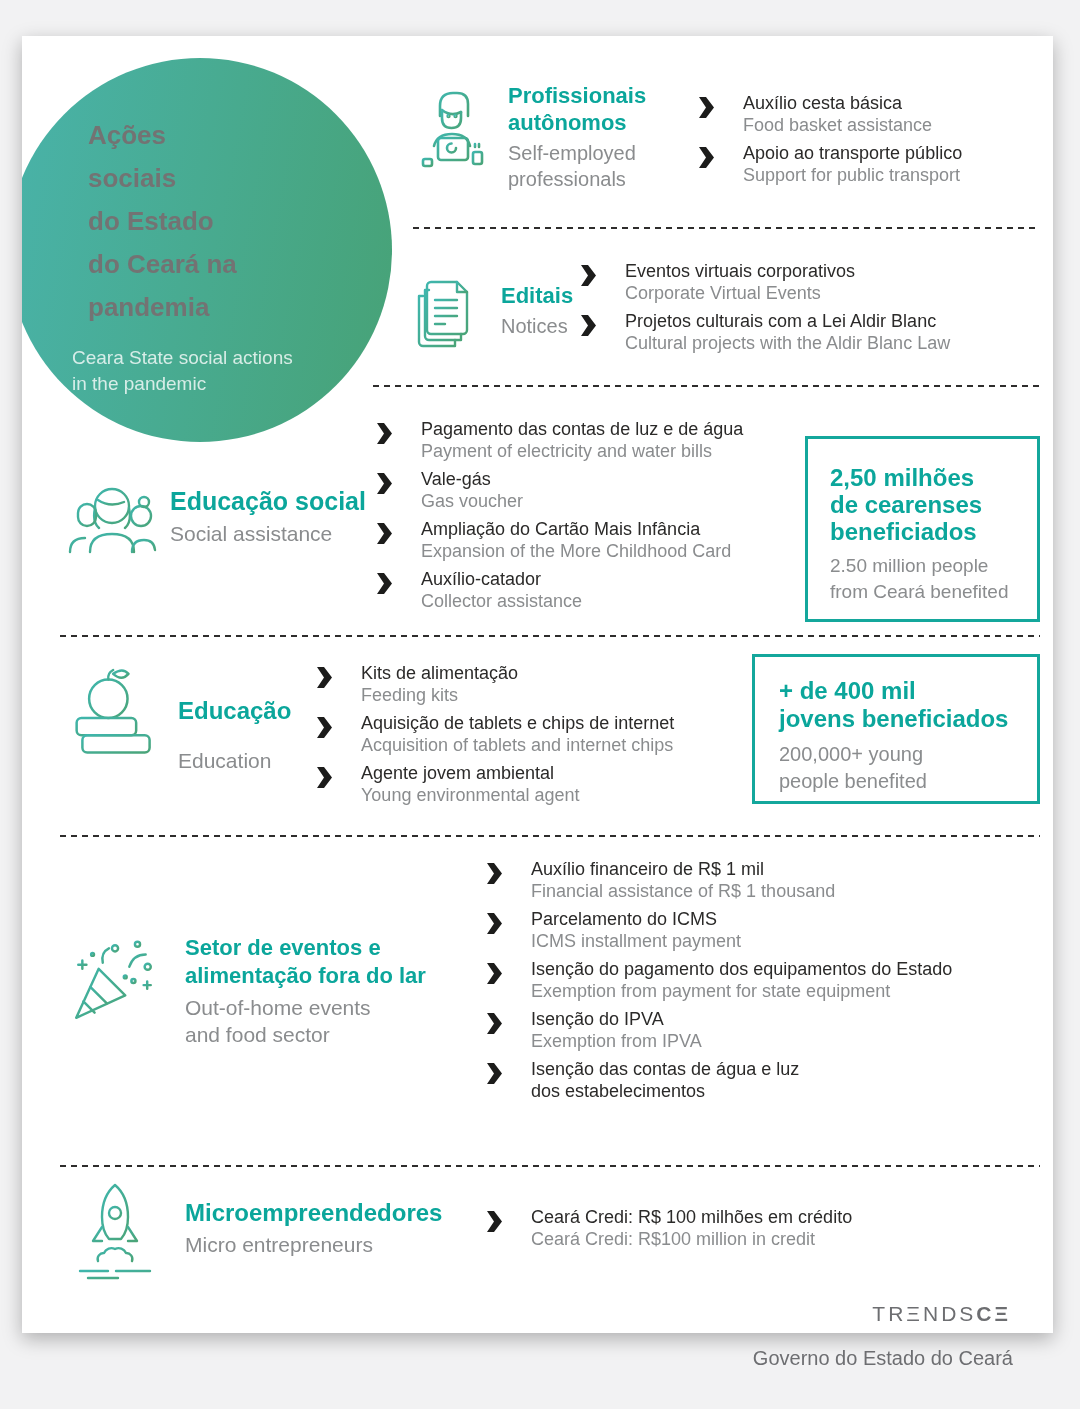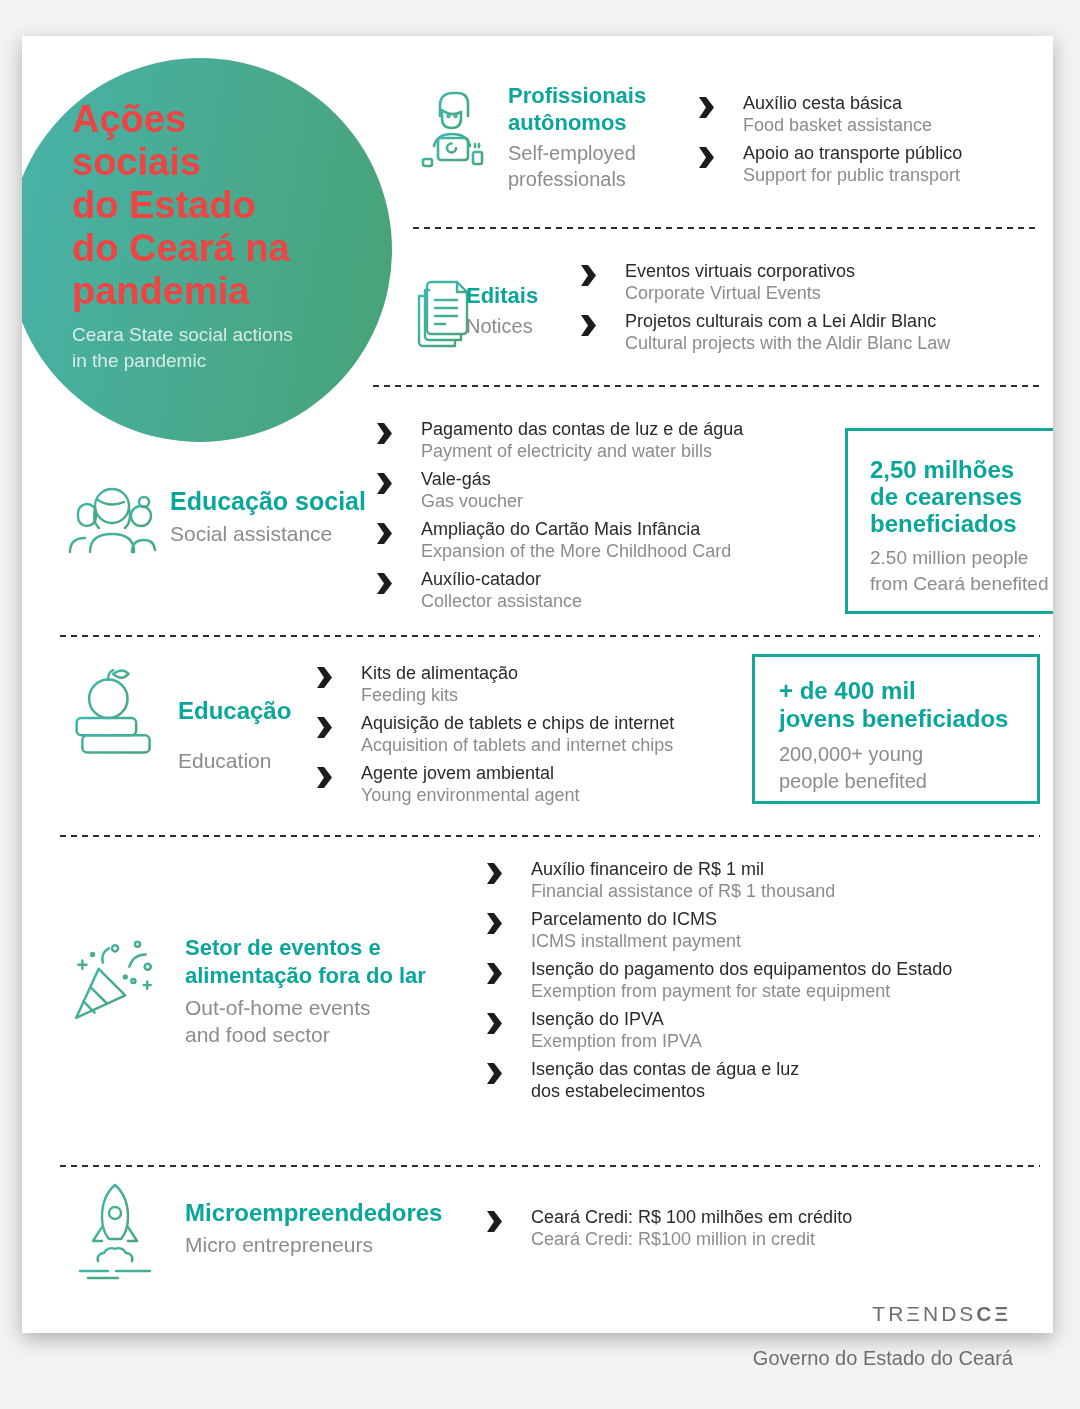"Ações" .hero-text h1 { color: #ef4444 -> #737373; font-size: 38px -> 26px; margin: 0 -> 16px }
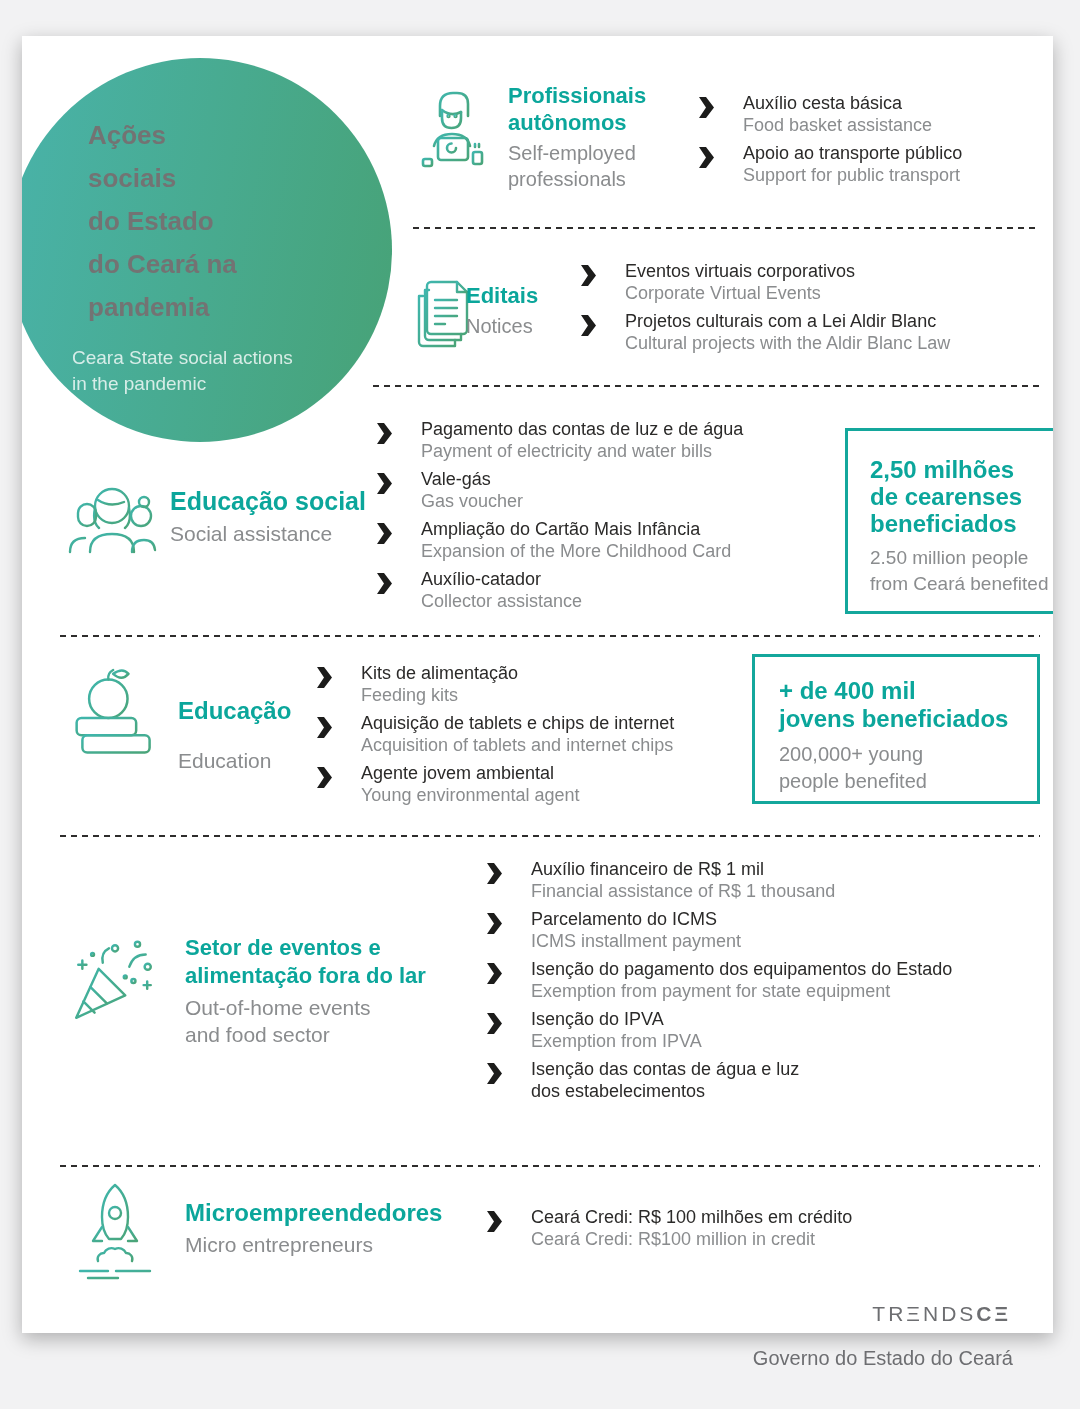"Editais" #head-s2 { left: 444px -> 479px }
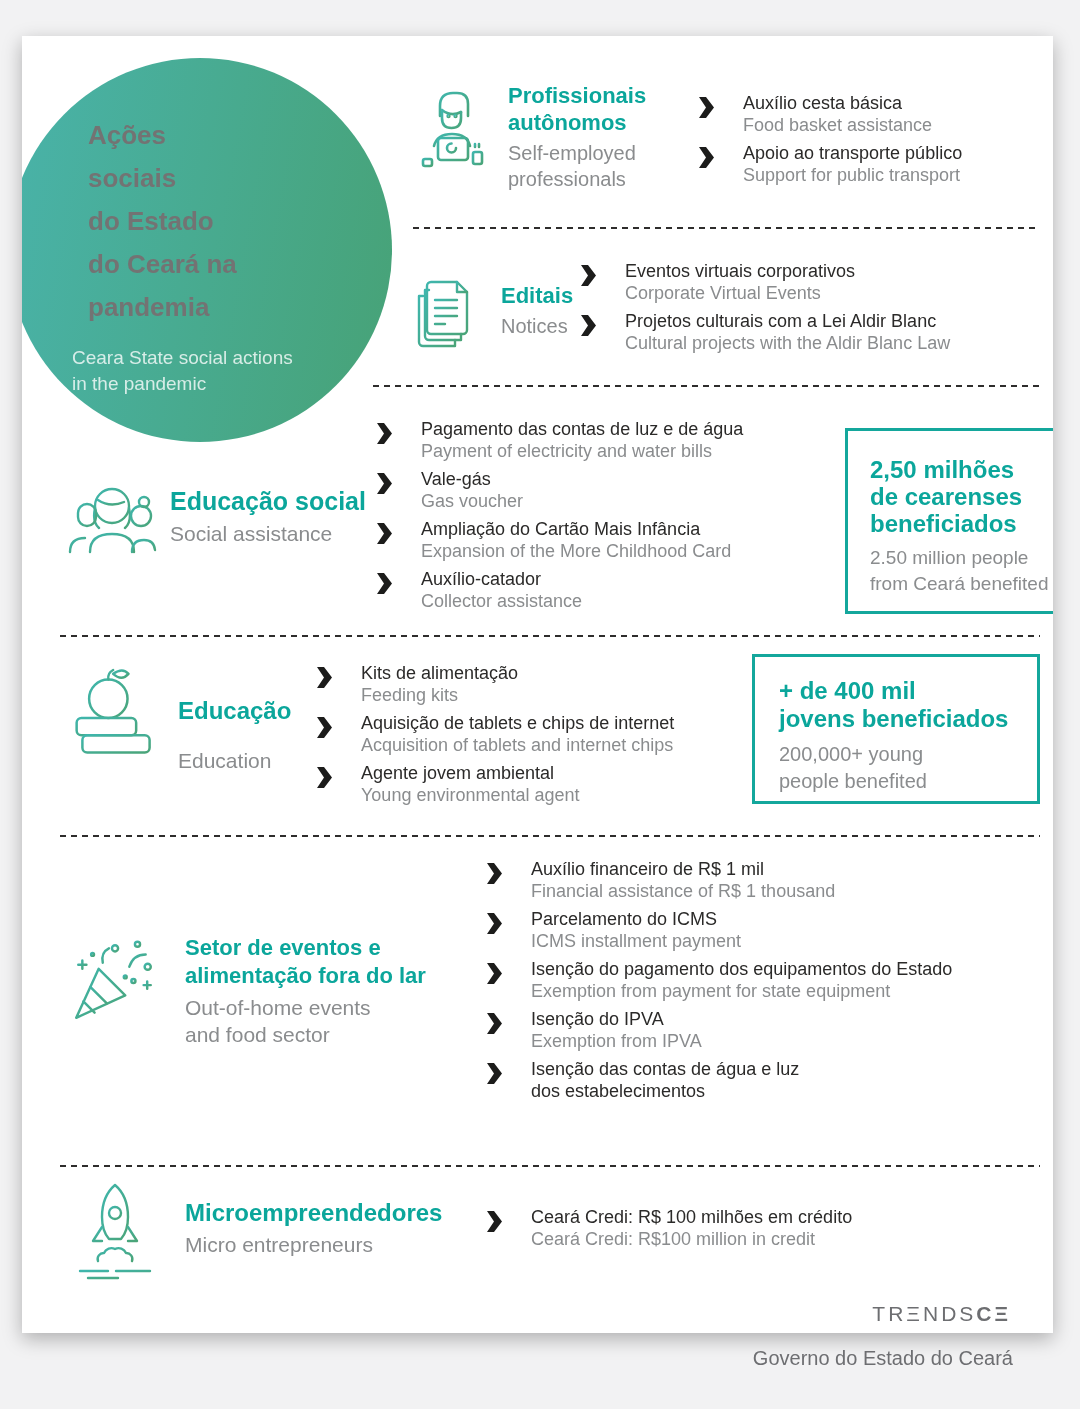"2,50 milhões" #box-aux { margin-left: 40px -> none; top: 392px -> 400px }
